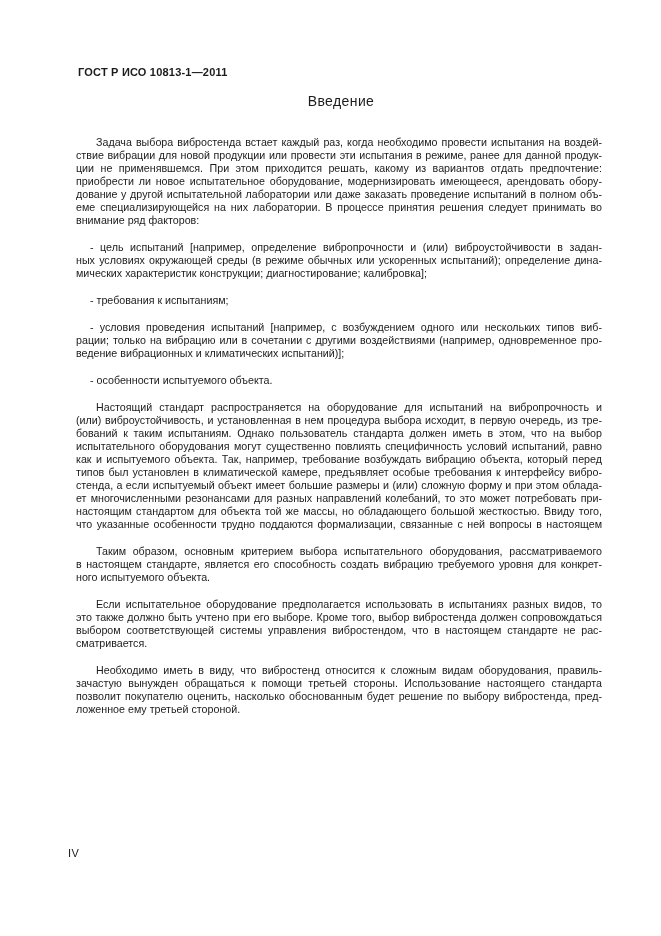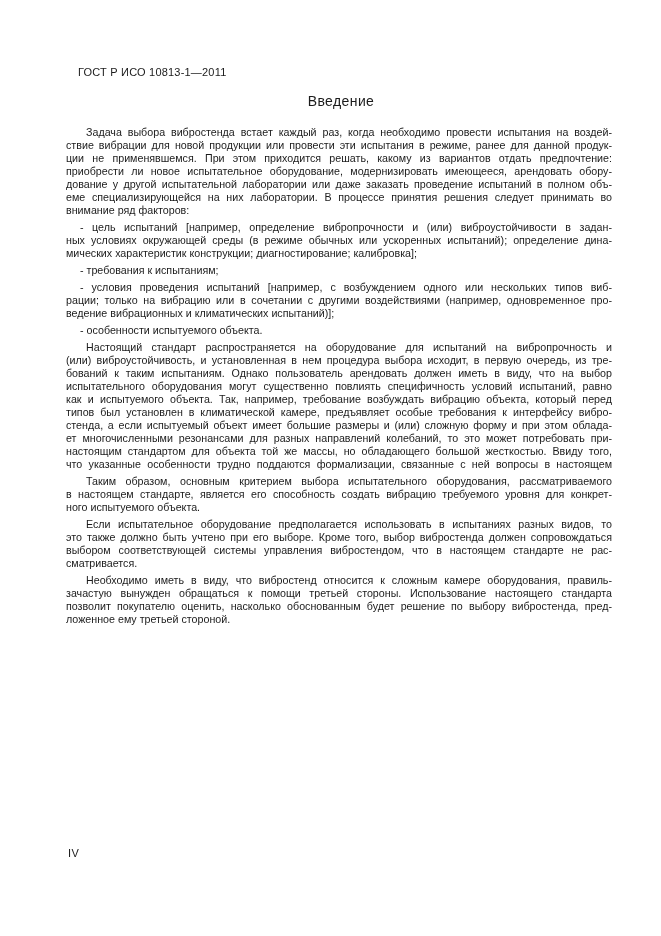"ГОСТ Р ИСО 10813-1—2011" .doc-header { font-weight: normal -> bold }
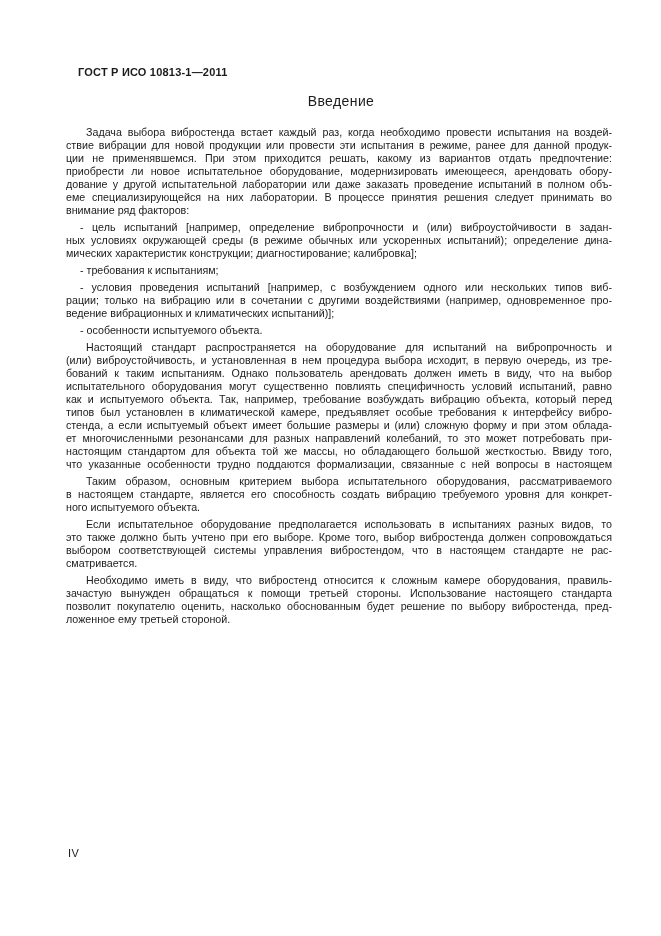"Задача выбора вибростенда встает каждый" .paragraph { margin: 4px -> 14px }
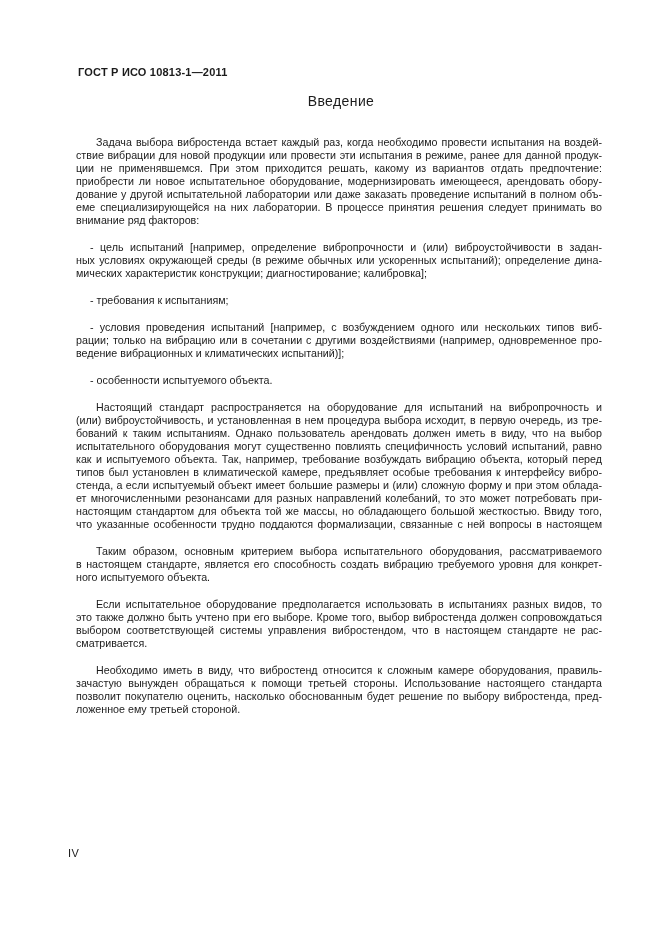"бований к таким испытаниям. Однако" div.text-line { text: арендовать должен иметь в виду -> стандарта должен иметь в этом }
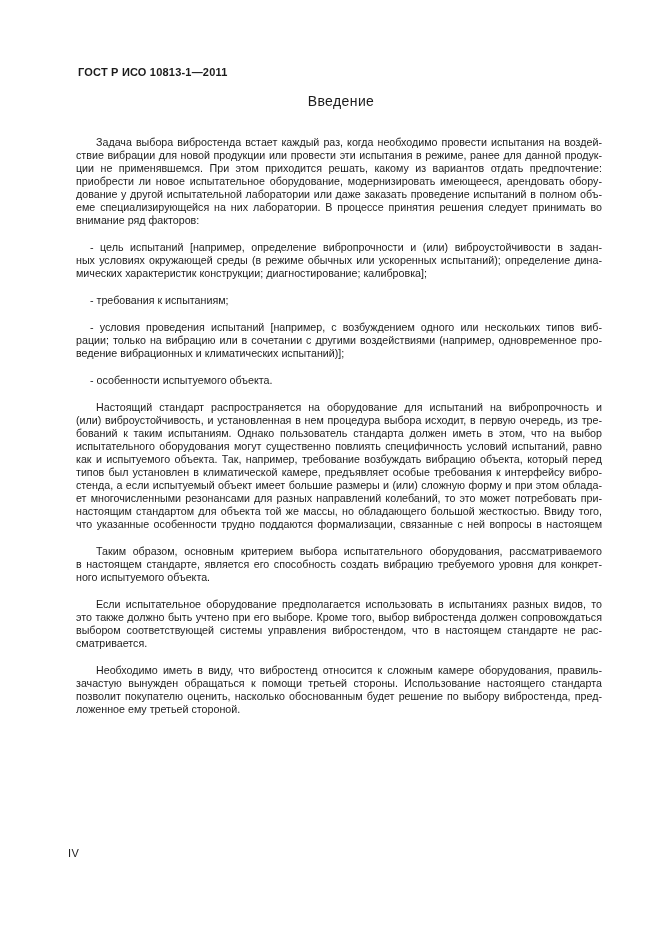"Необходимо иметь в виду, что" div.text-line { text: камере -> видам }
